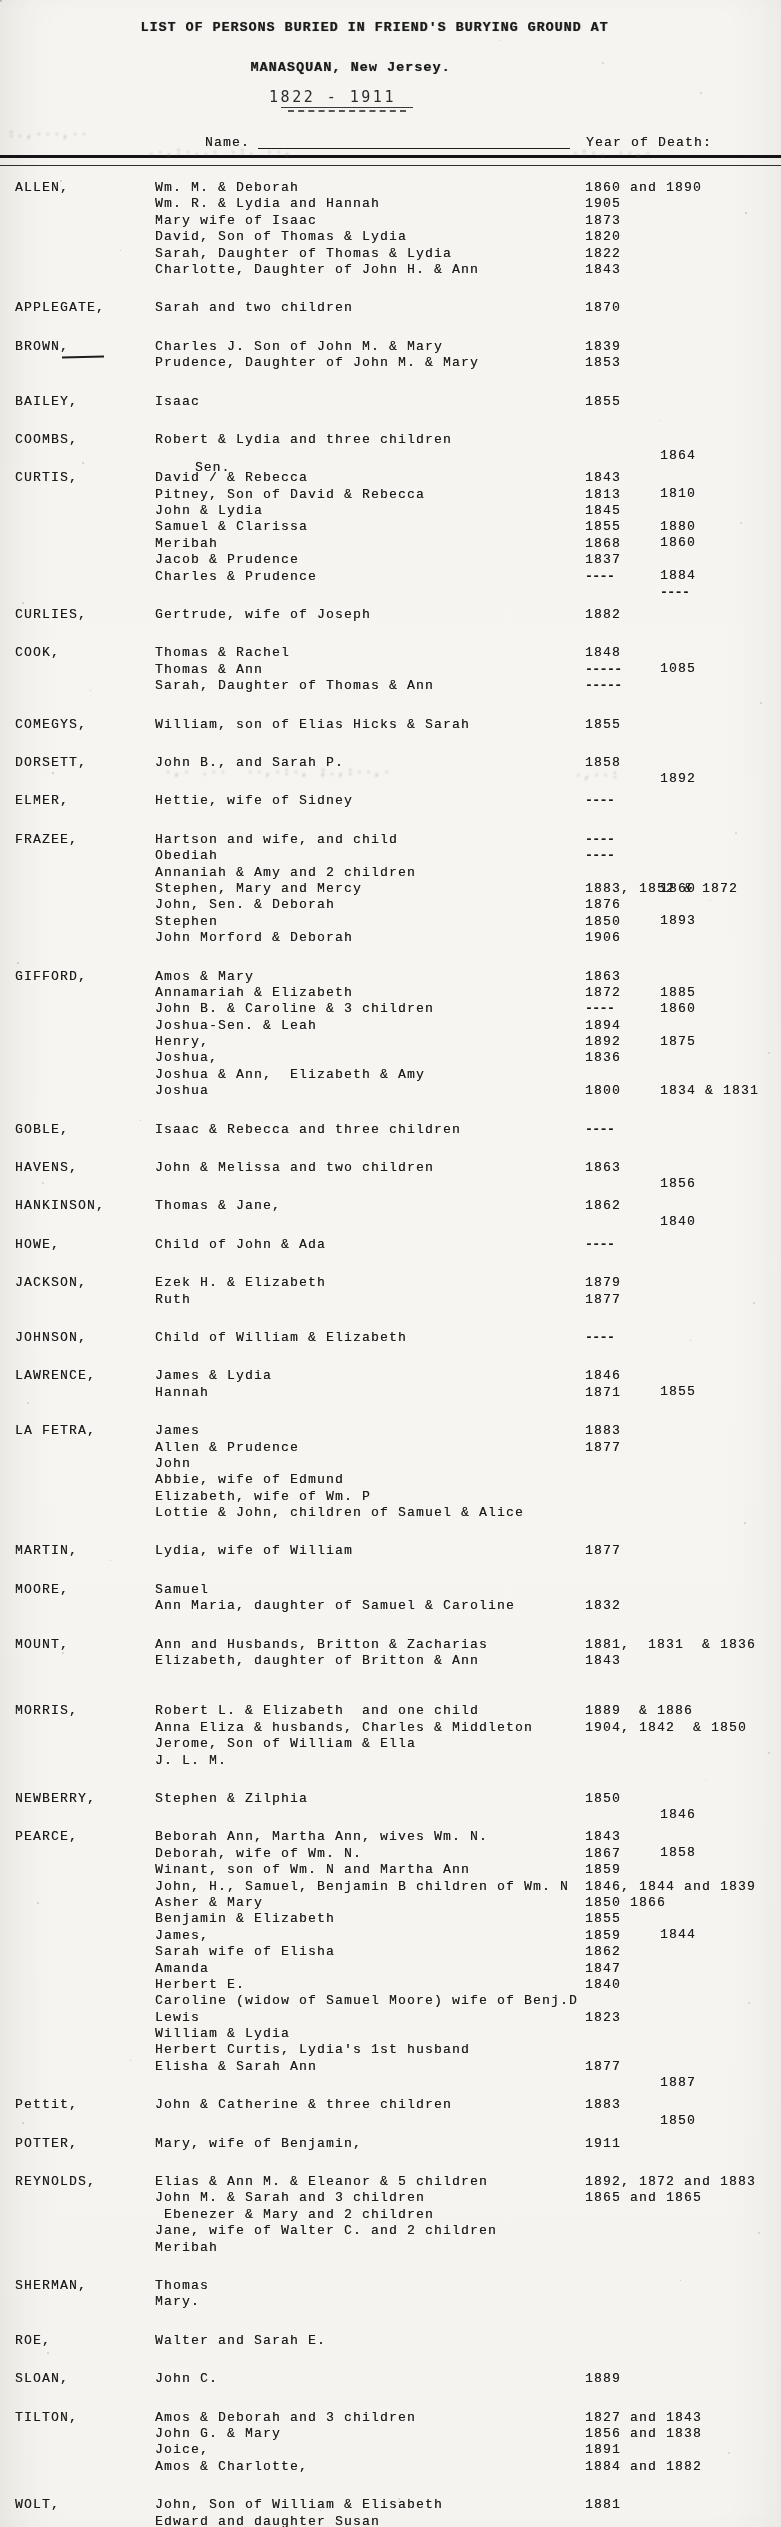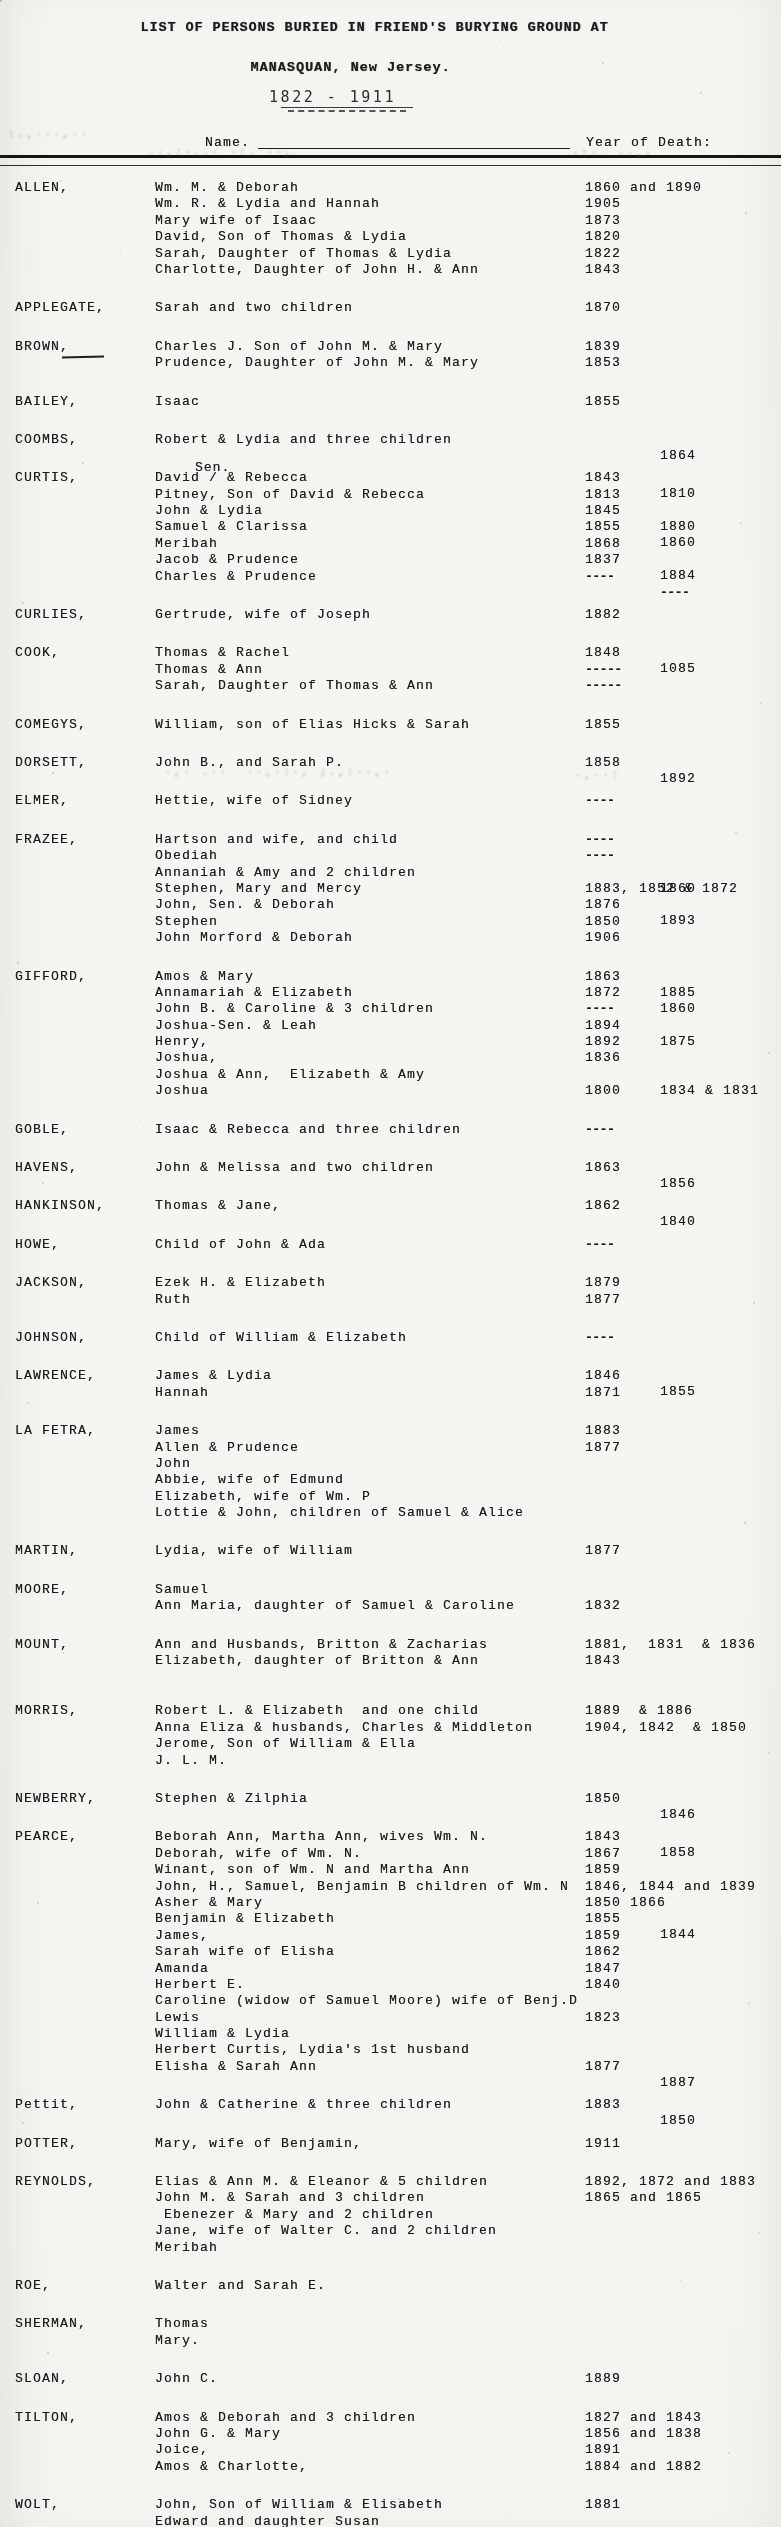"ROE," div.group { order: before "SHERMAN," -> after "SHERMAN," }
